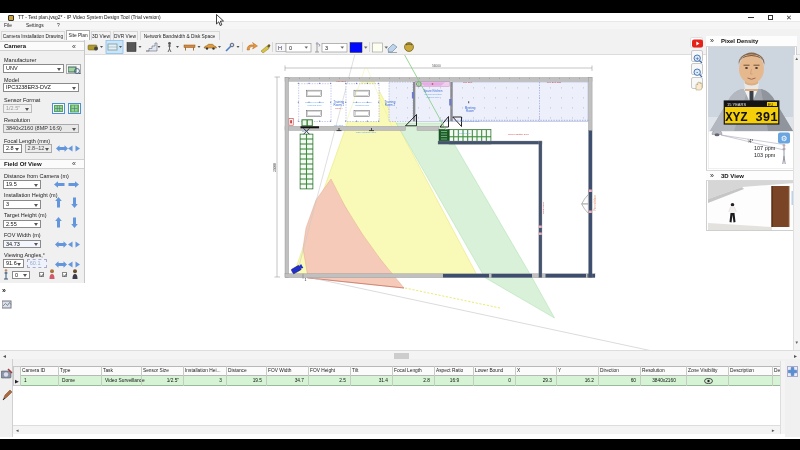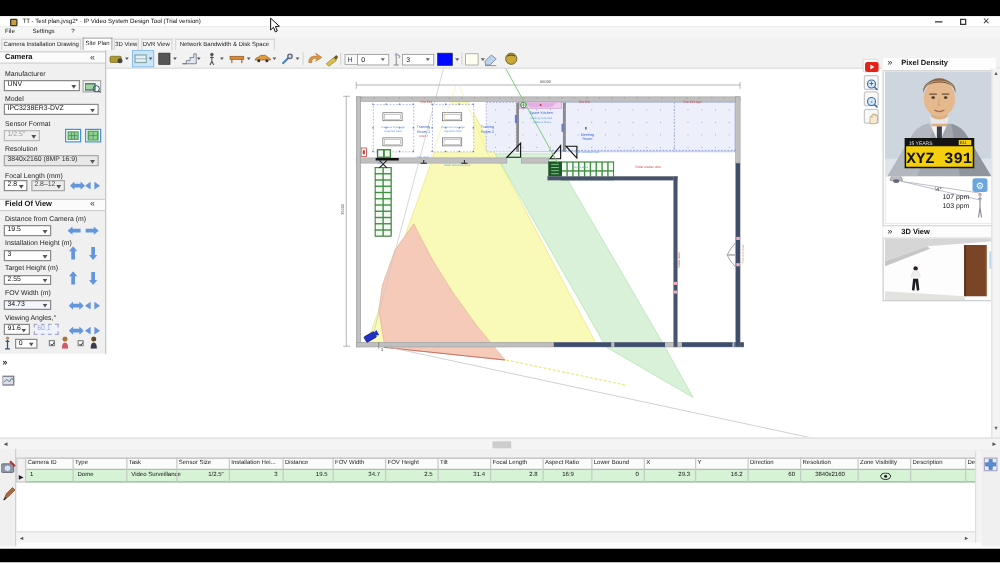"XYZ 391" div.abs { top: 46px -> 36px }
